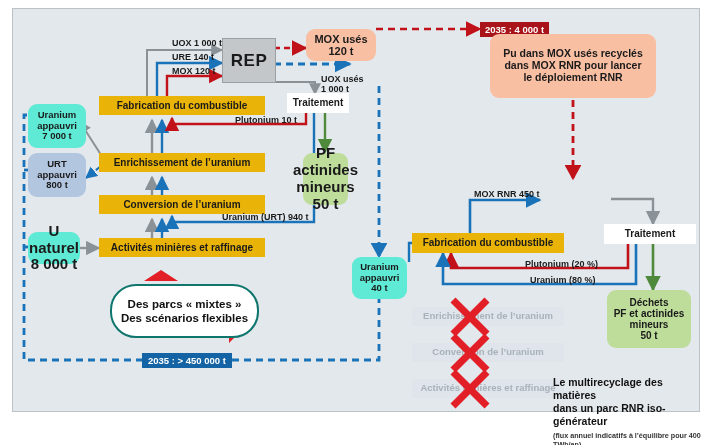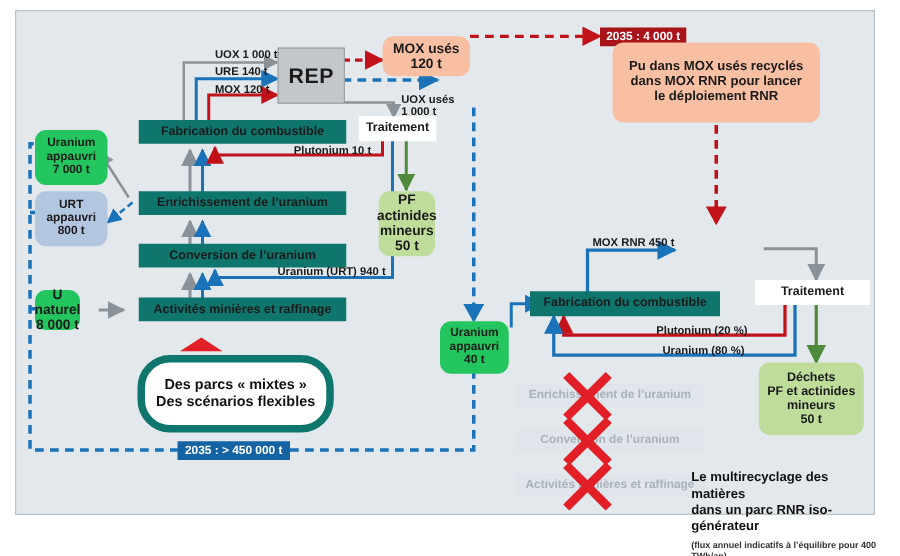"Fabrication du combustible" .proc { background: #0f766e -> #eab308; margin-left: 12px -> none }
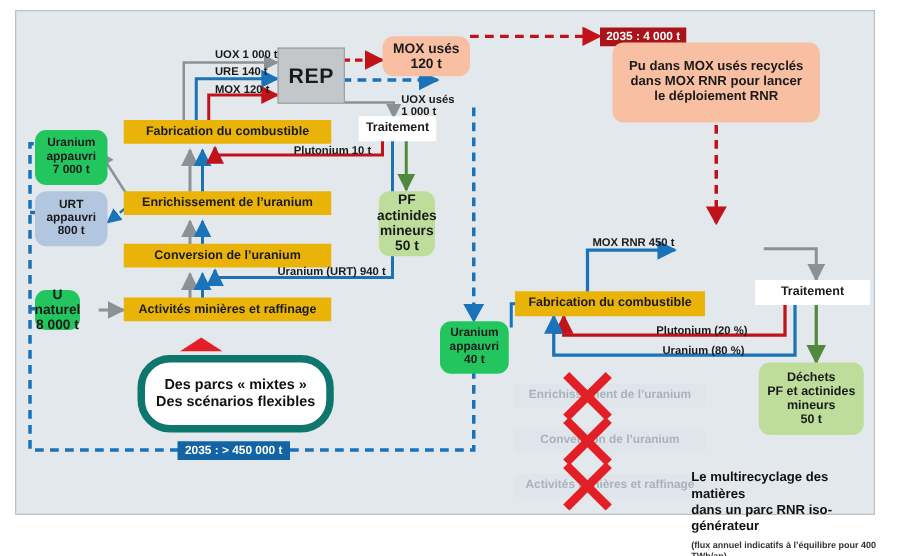"Uranium" .grey { background: #22c55e -> #5eead4 }
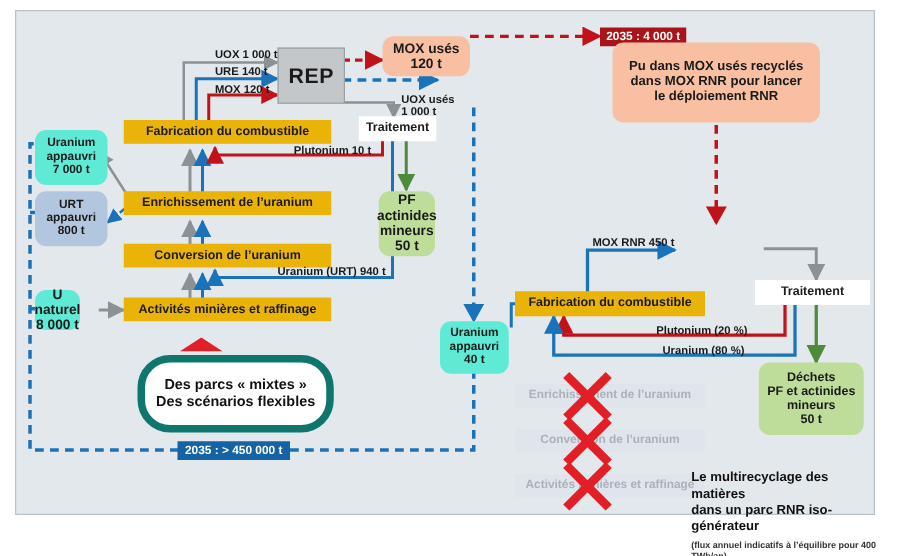"PF" div.node { font-size: 11px -> 15px }
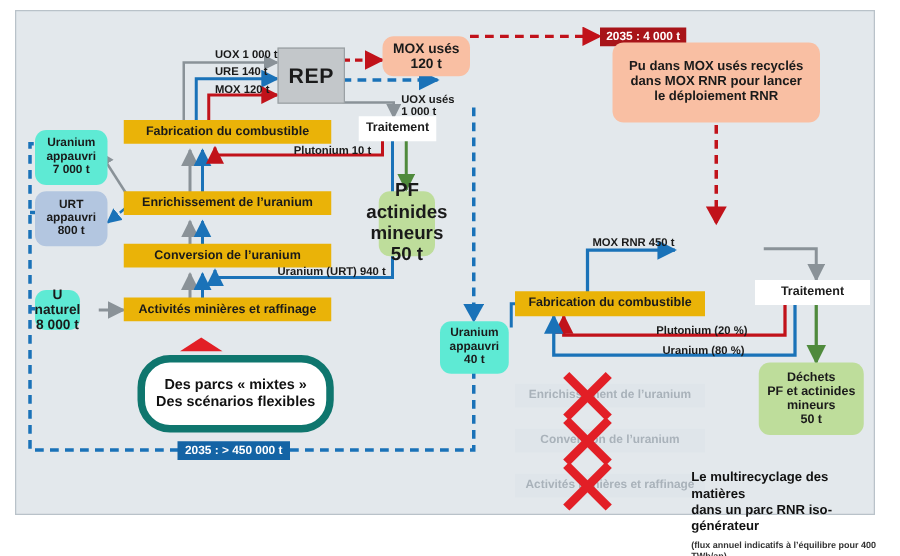"U naturel" div.node { font-size: 11px -> 15px; width: 36px -> 52px }
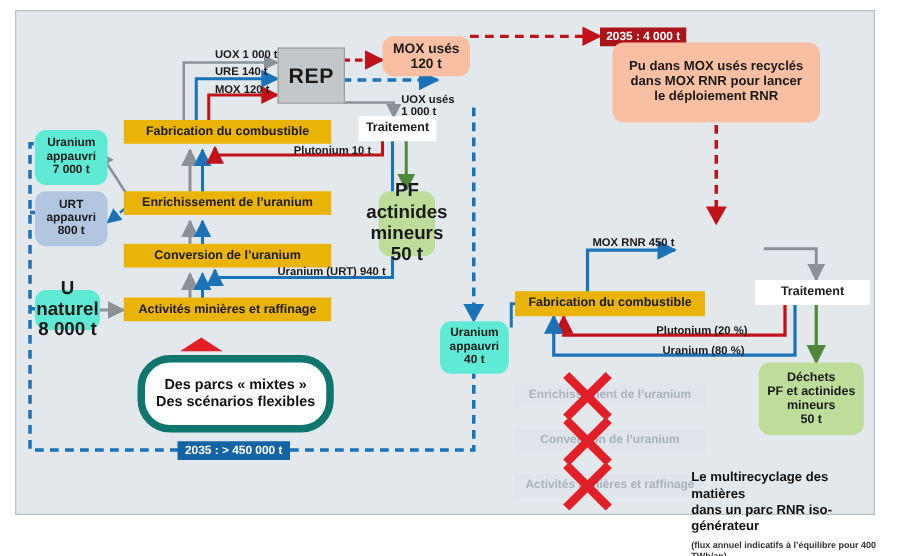"Des parcs « mixtes »" .callout { border: 6px solid #0f766e -> 2px solid #0f766e }
